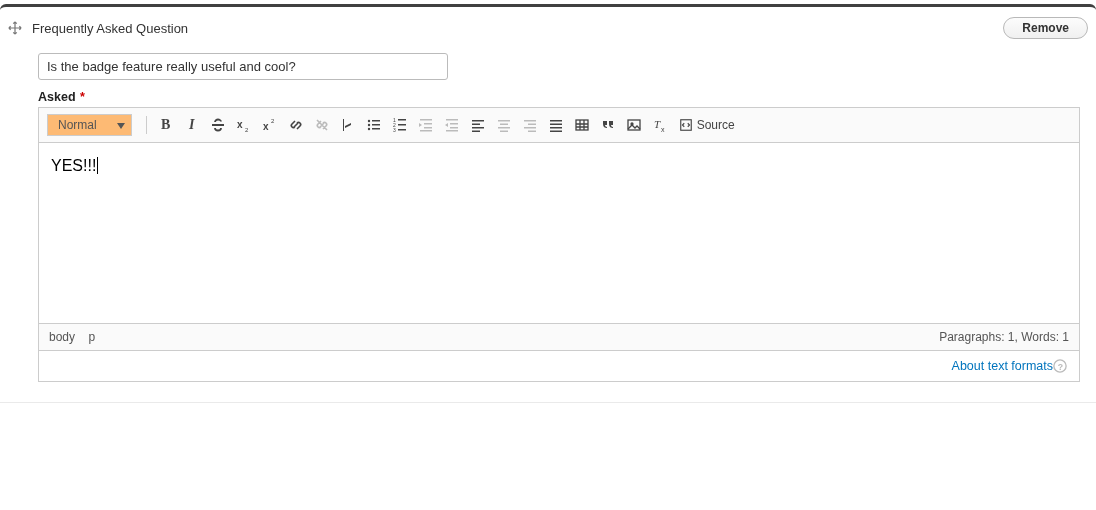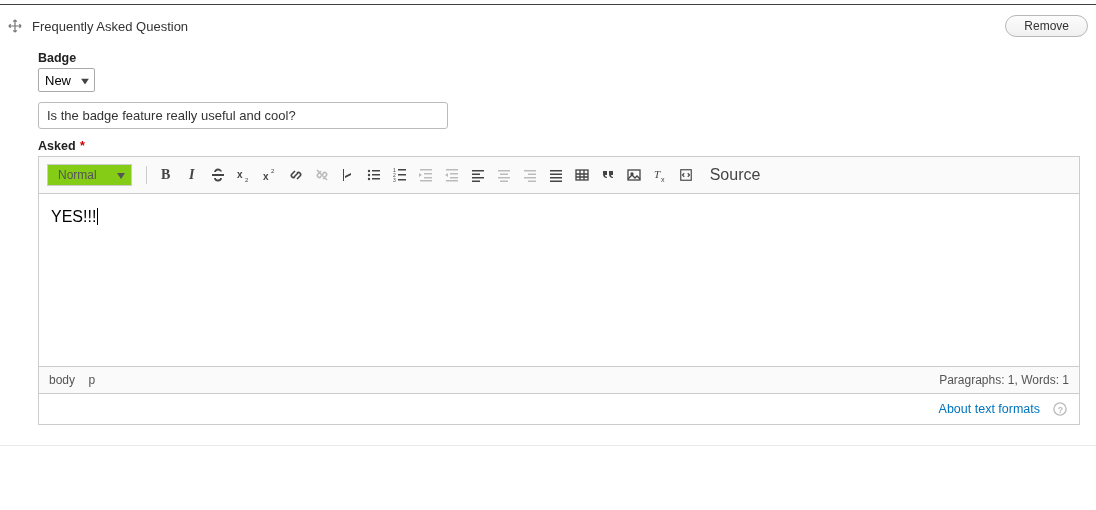"Frequently Asked Question" .top-rule { border-radius: none -> 6px; border-top: 1px solid #404040 -> 3px solid #404040 }
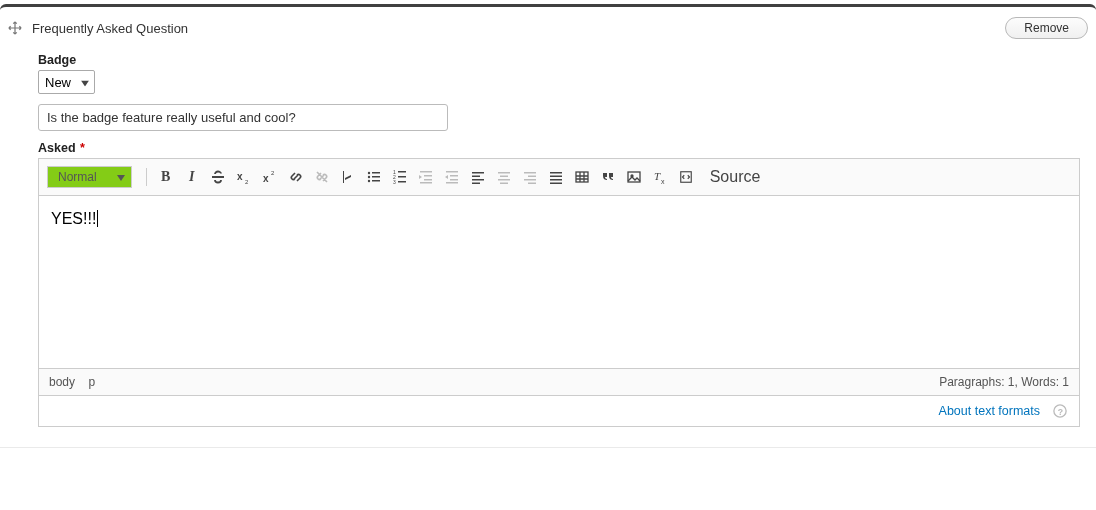"Remove" .btn-remove { font-weight: normal -> bold }
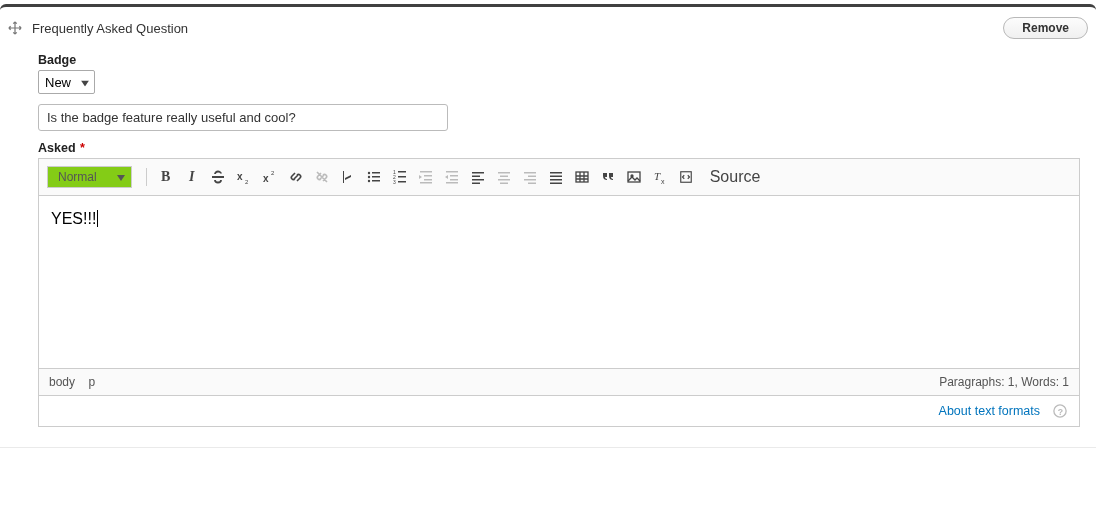"Badge" div.field { html: <div> <label>Badge</label> <span> <select> <option>New</option> </select> <span> <svg> <polygon></polygon> </svg> </span> </span> </div> -> none }
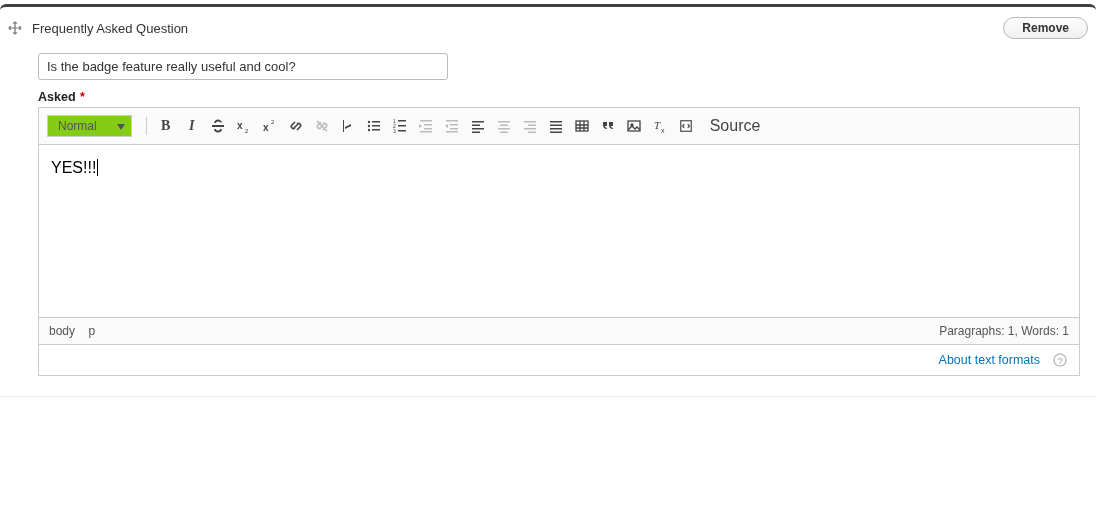"Normal" .tb-combo { background: #84cc16 -> #fdba74 }
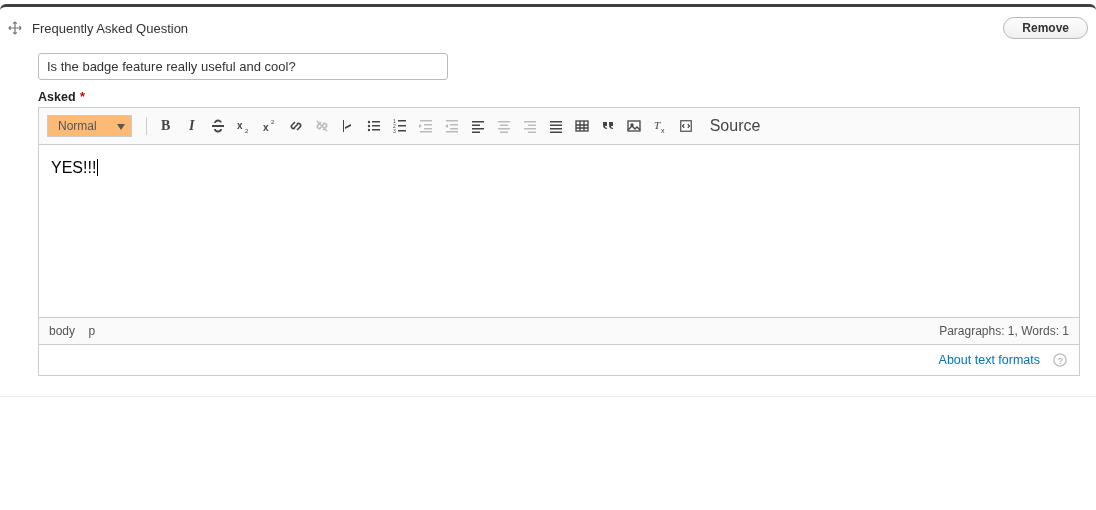"Source" .tb-btn-text { font-size: 16px -> 12px; gap: 17px -> 4px }
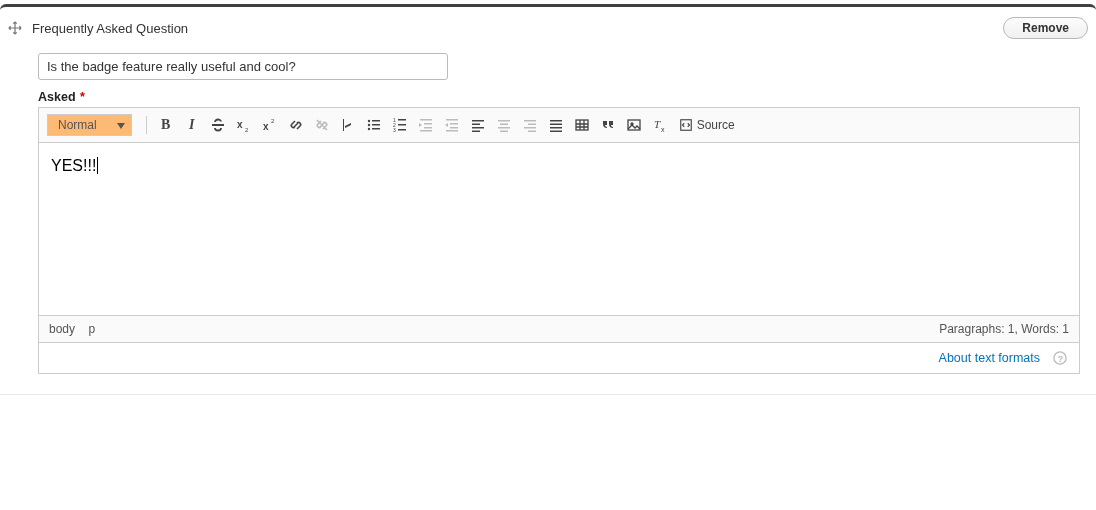"body p" .editor-status { margin-top: none -> 8px }
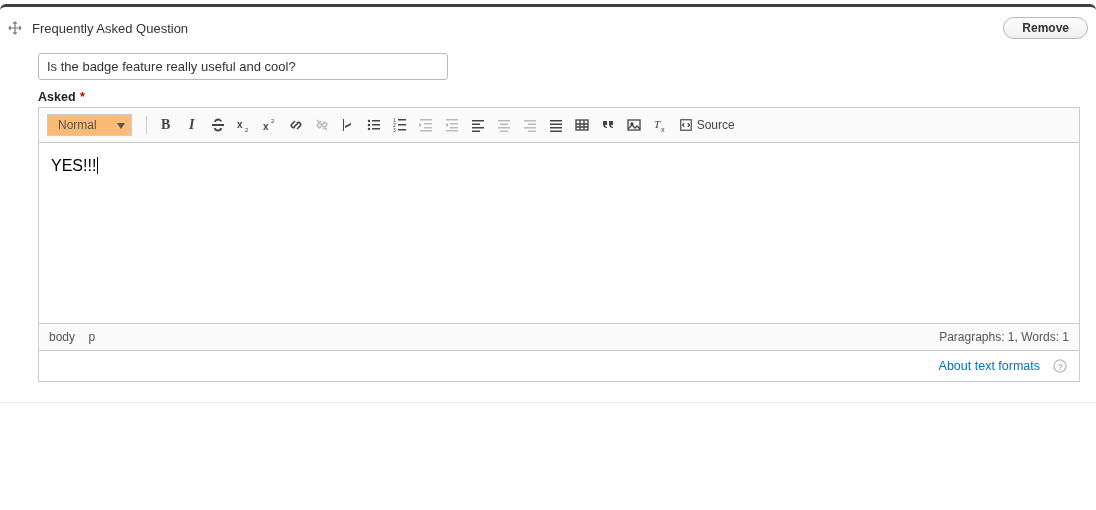"About text formats" .format-bar { gap: 13px -> 0 }
